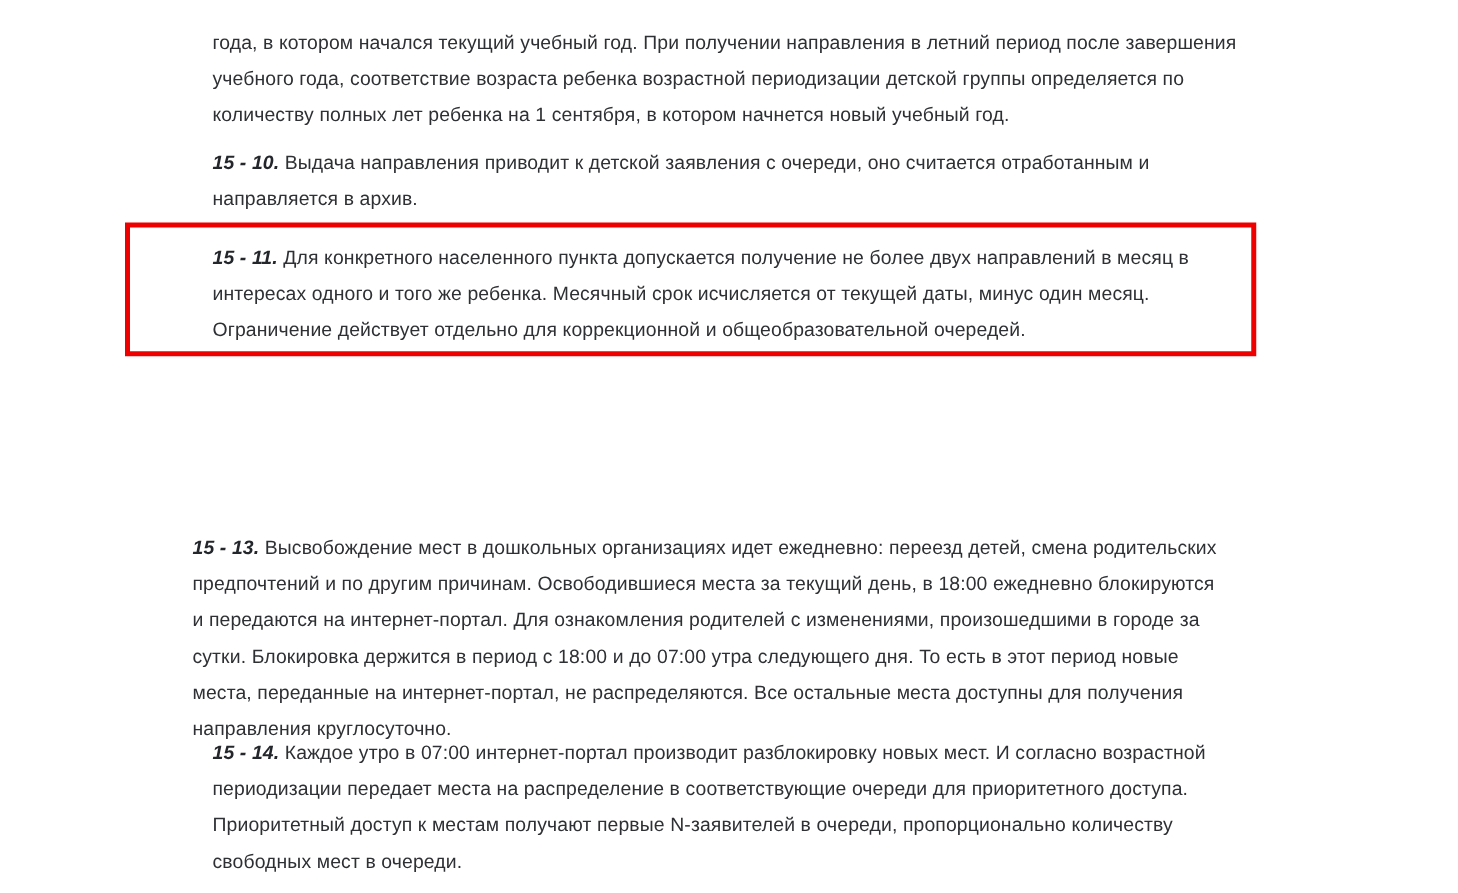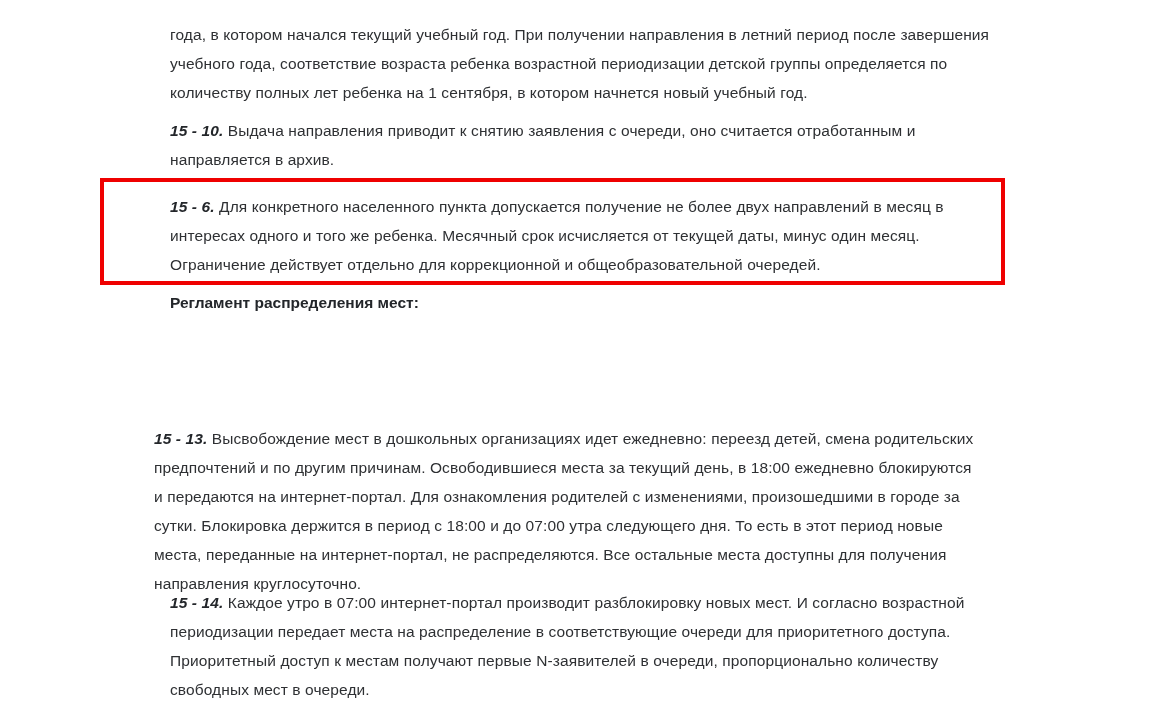"Выдача направления приводит к снятию" span { text: снятию -> детской }
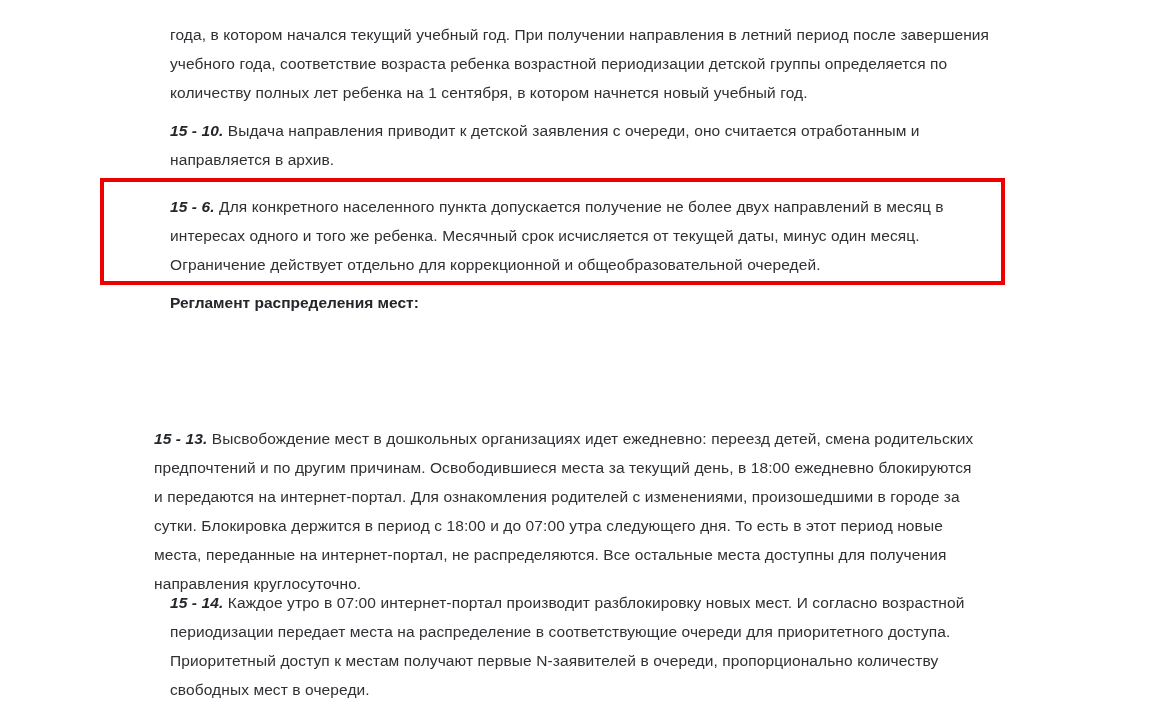"15 - 6." span.num { text: 6 -> 11 }
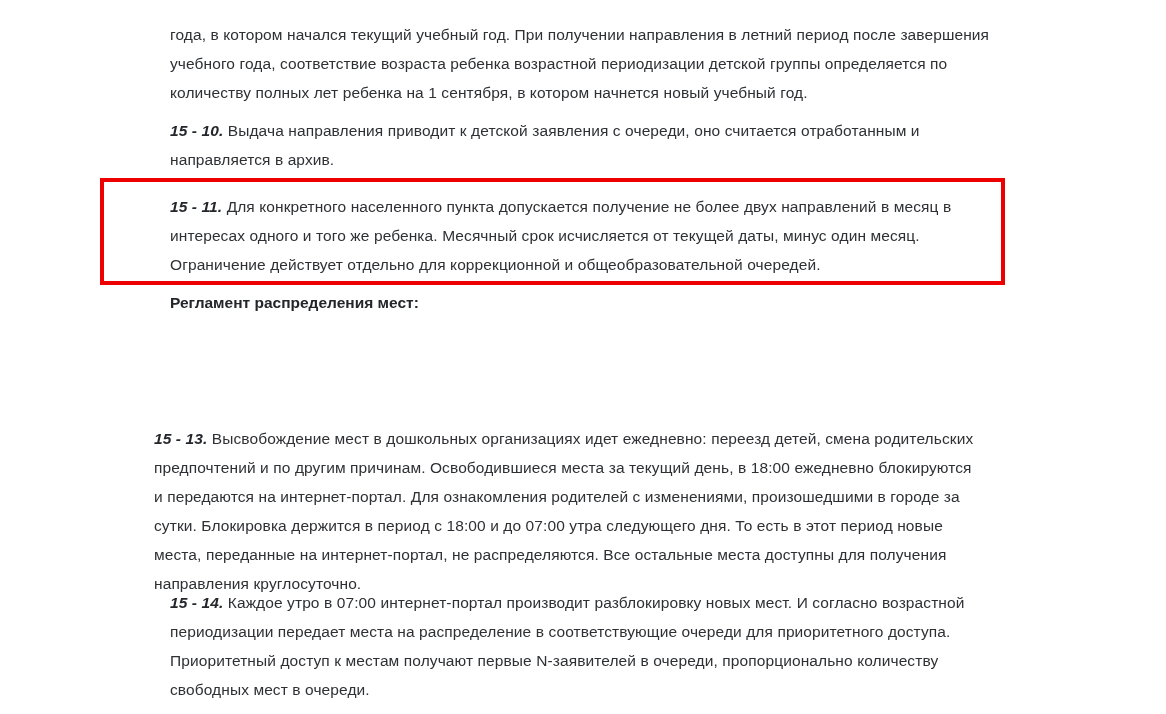"Регламент распределения мест:" div.block-4 { html: <div> <p>Регламент распределения мест:</p> </div> -> none }
